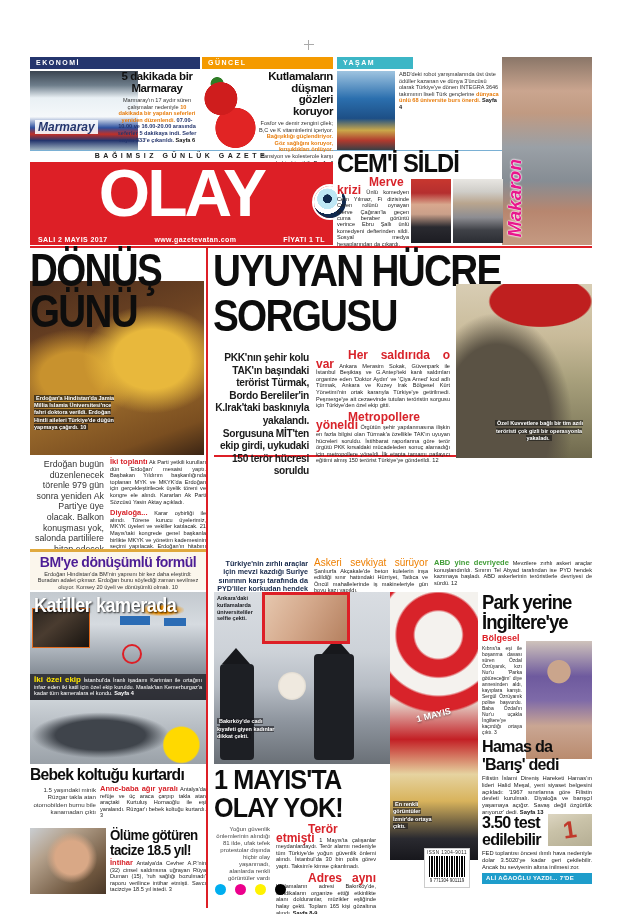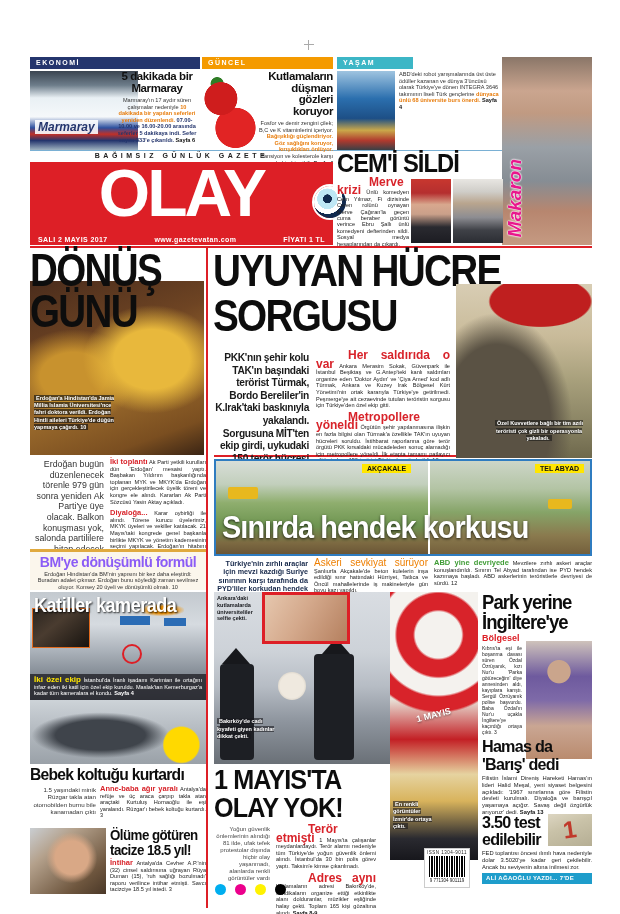"Sınırda hendek korkusu" div { html: <div> <div> <div></div> </div> <div> <div></div> </div> <span>AKÇAKALE</span> <span>TEL ABYAD</span> <h2>Sınırda hendek korkusu</h2> </div> -> none }
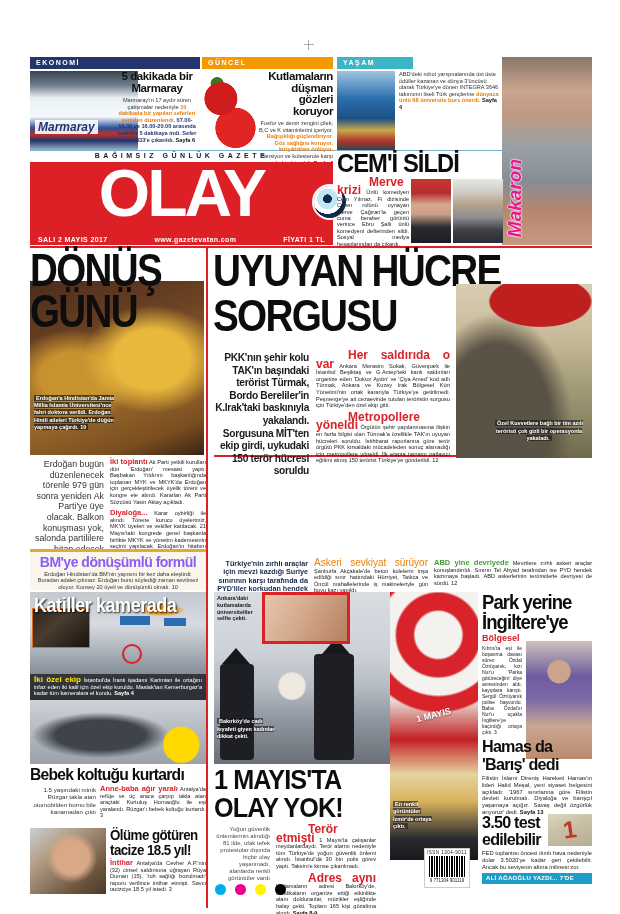"BM'ye dönüşümlü formül" #bm-head { color: #8b5cf6 -> #4c1d95 }
